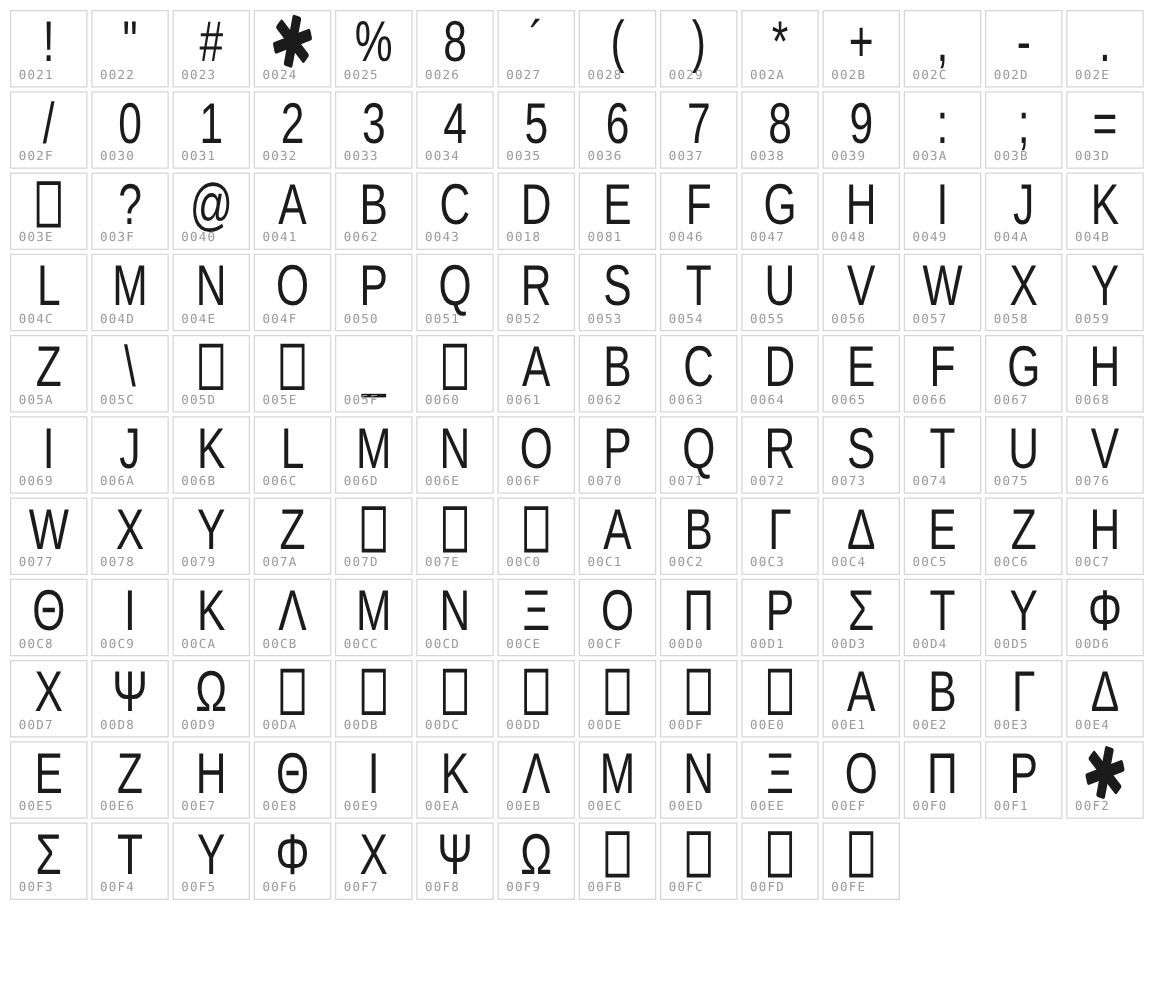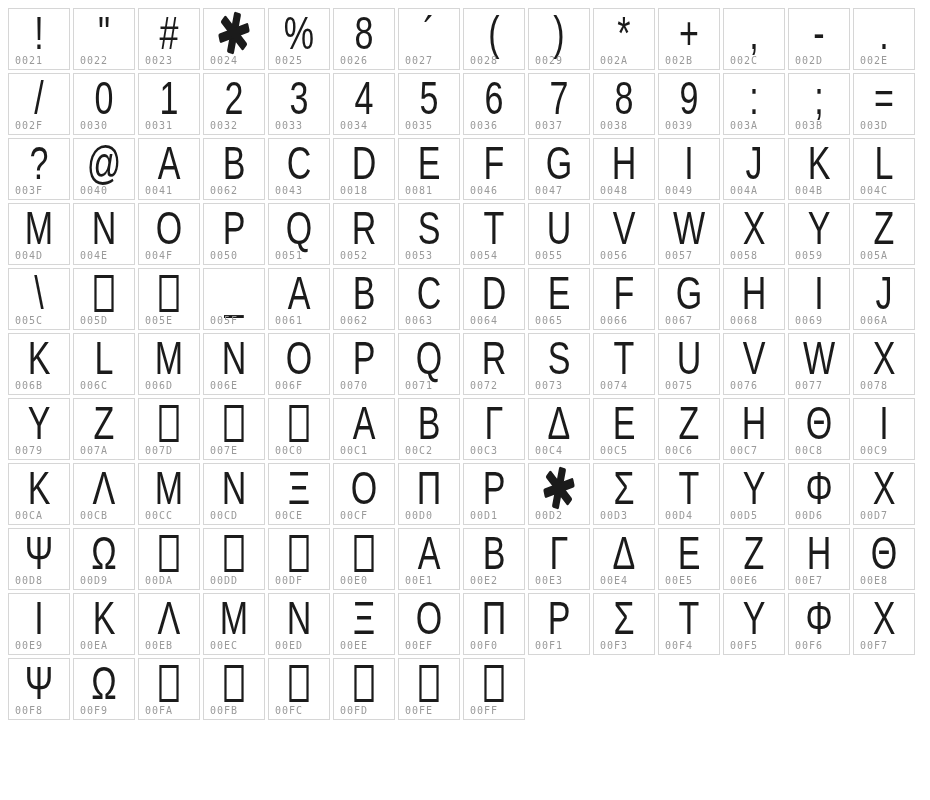"003E" div.cell { html: none -> <div> <div> <span></span> </div> <div>003E</div> </div> }
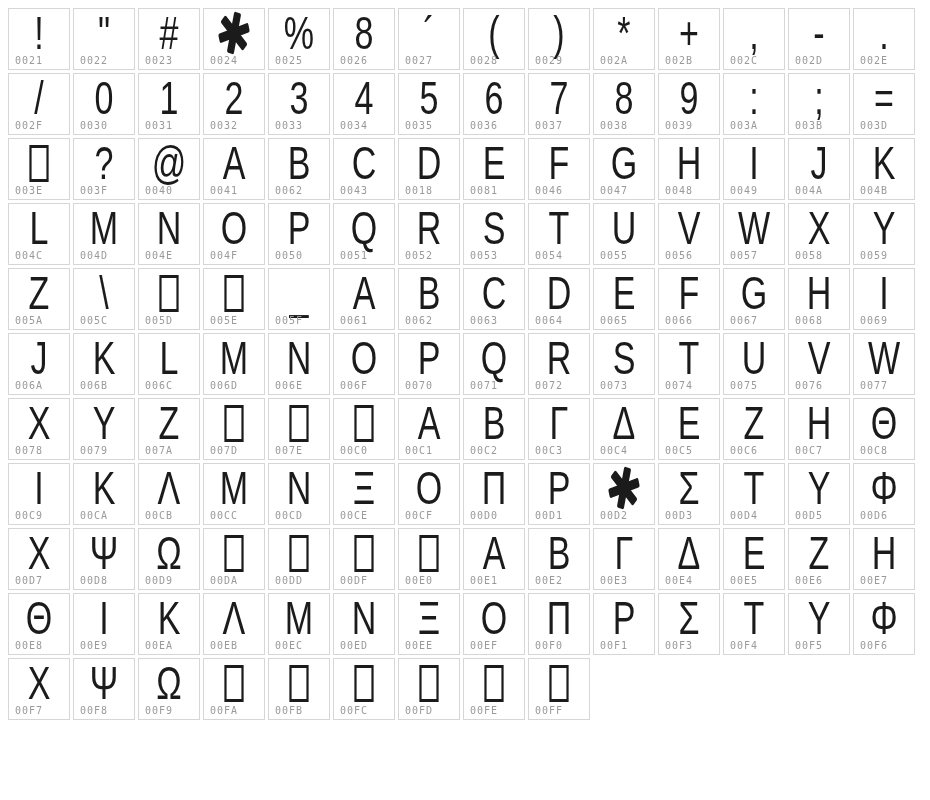"0060" div.cell { html: none -> <div> <div> <span></span> </div> <div>0060</div> </div> }
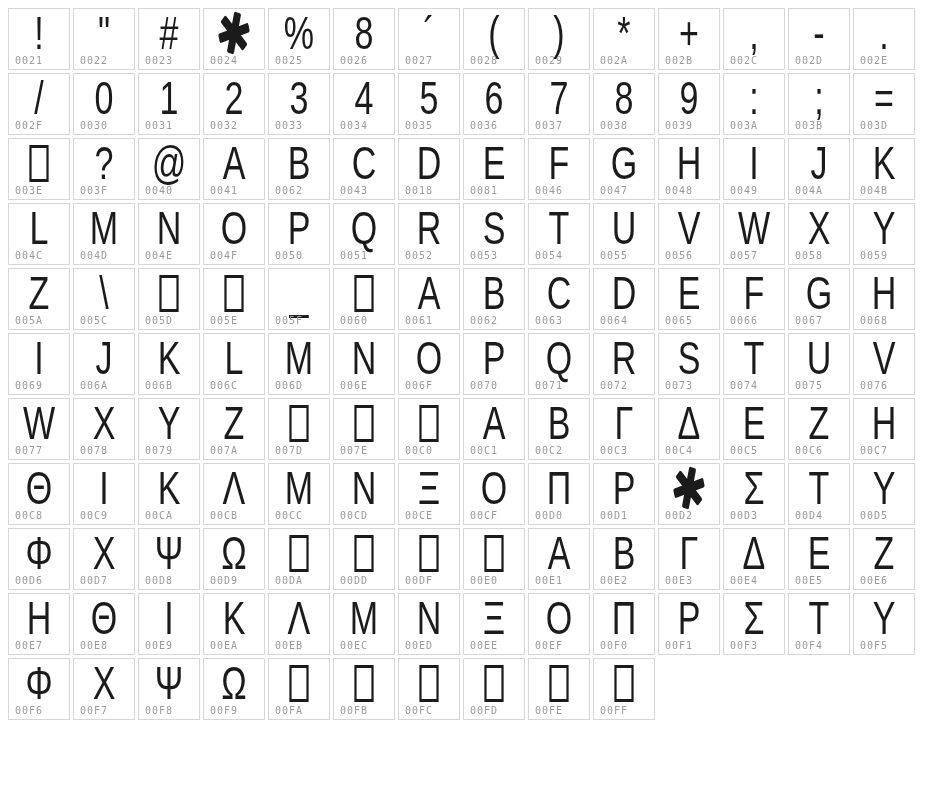"00D2" div.cell { html: <div> <div> <svg> <g> <rect></rect> <rect></rect> <rect></rect> </g> </svg> </div> <div>00D2</div> </div> -> none }
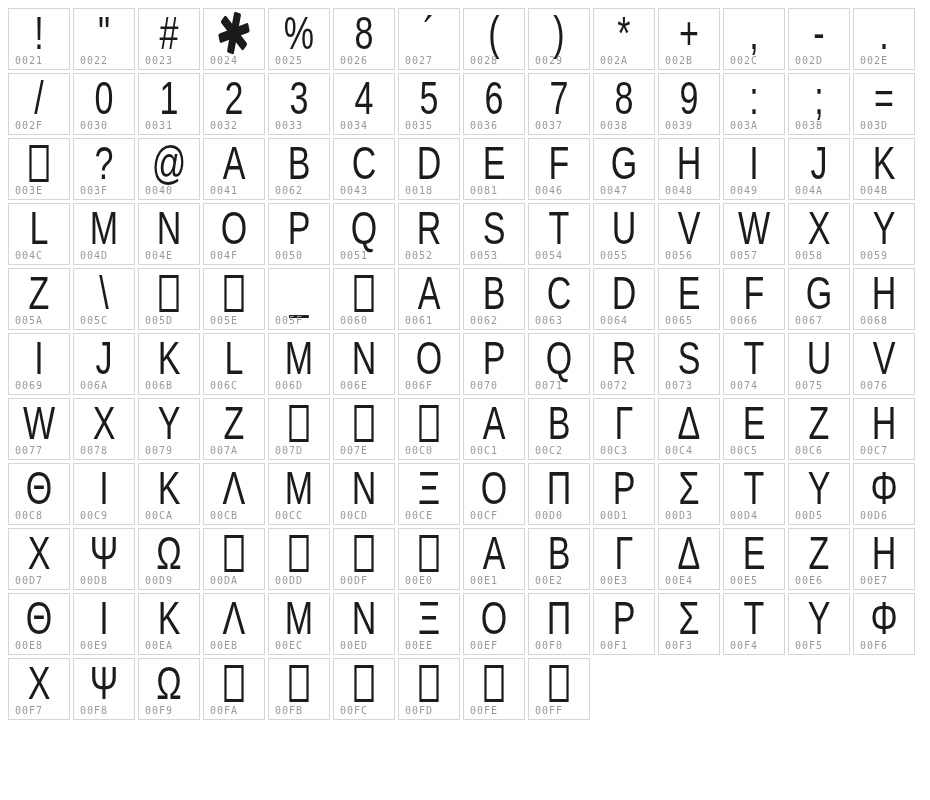"00DB" div.cell { html: none -> <div> <div> <span></span> </div> <div>00DB</div> </div> }
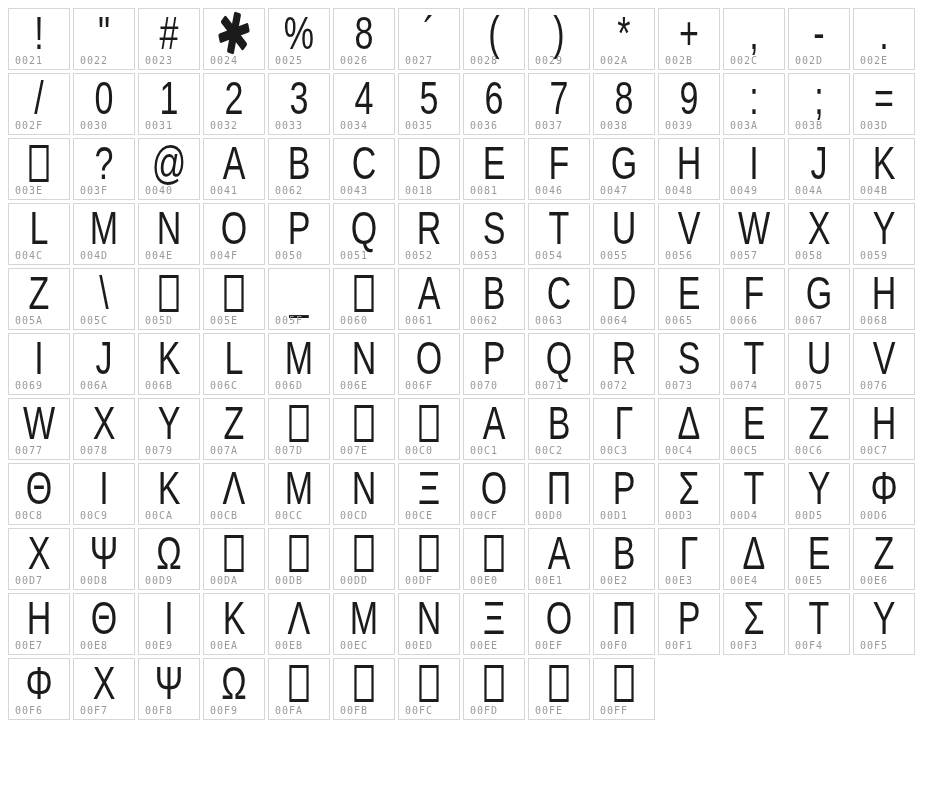"00DC" div.cell { html: none -> <div> <div> <span></span> </div> <div>00DC</div> </div> }
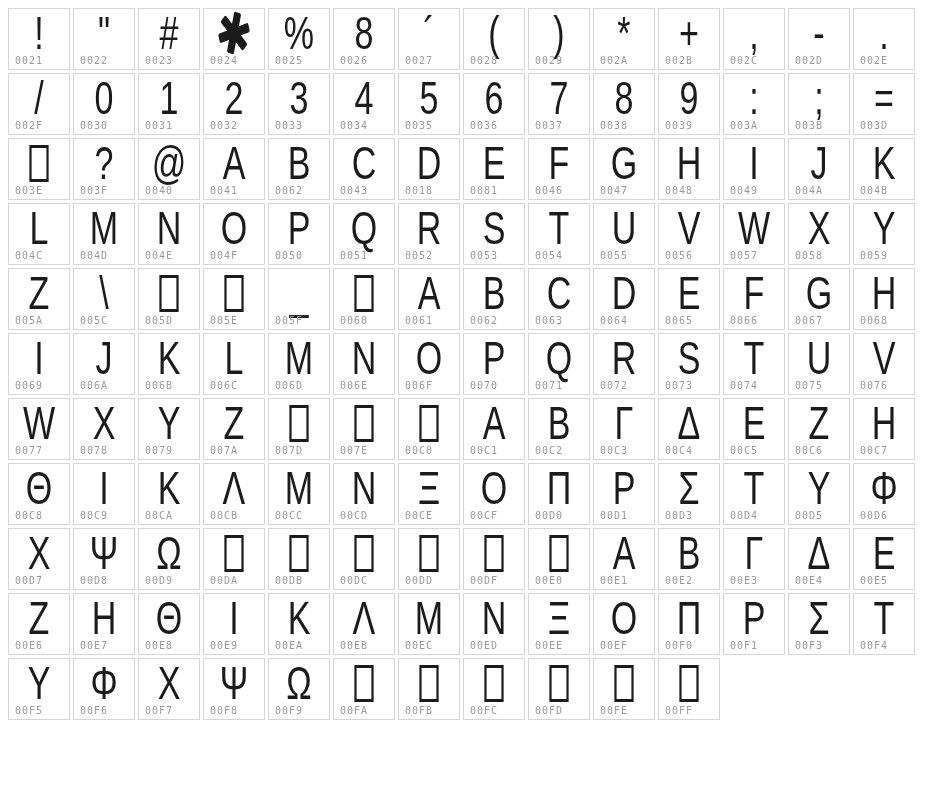"00DE" div.cell { html: none -> <div> <div> <span></span> </div> <div>00DE</div> </div> }
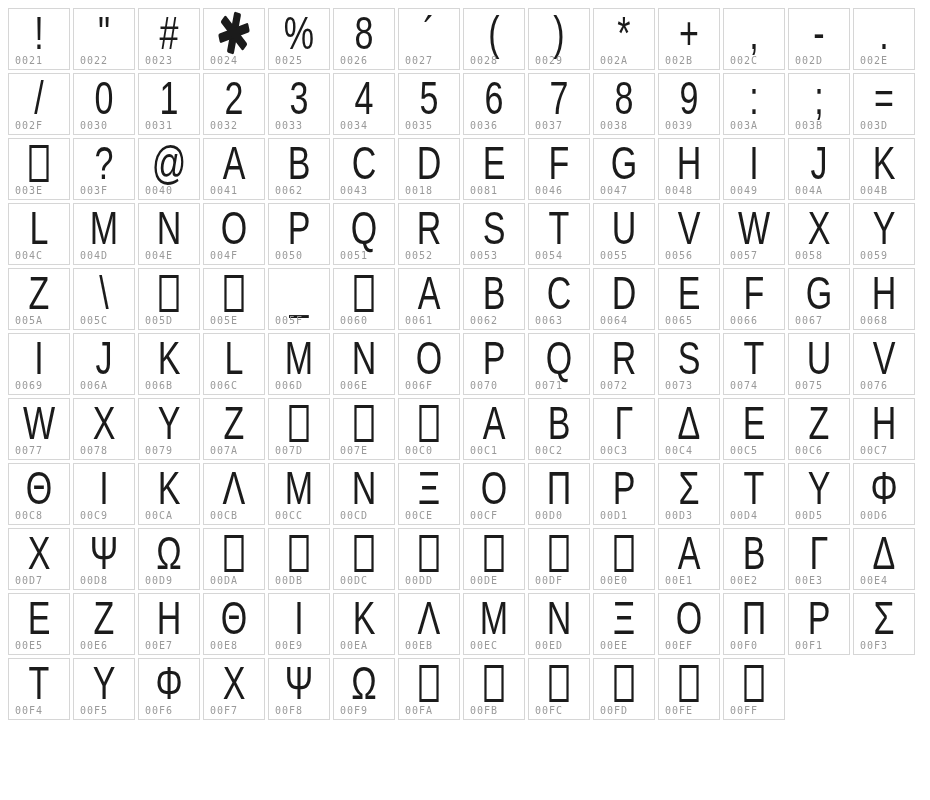"00F2" div.cell { html: none -> <div> <div> <svg> <g> <rect></rect> <rect></rect> <rect></rect> </g> </svg> </div> <div>00F2</div> </div> }
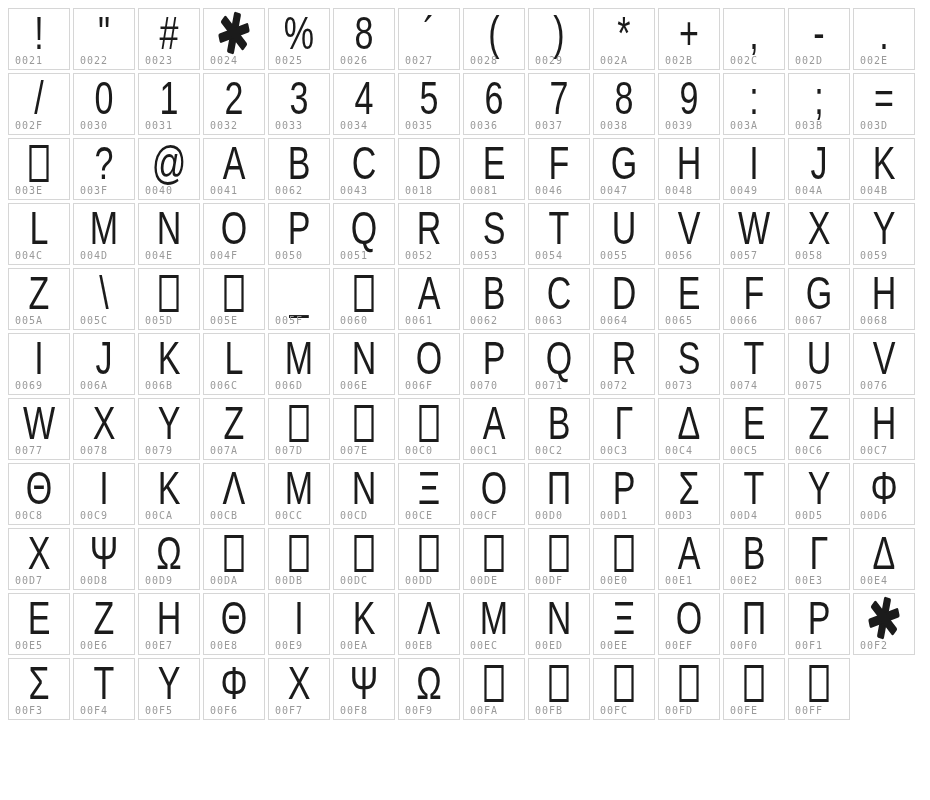"00FA" div.cell { html: <div> <div> <span></span> </div> <div>00FA</div> </div> -> none }
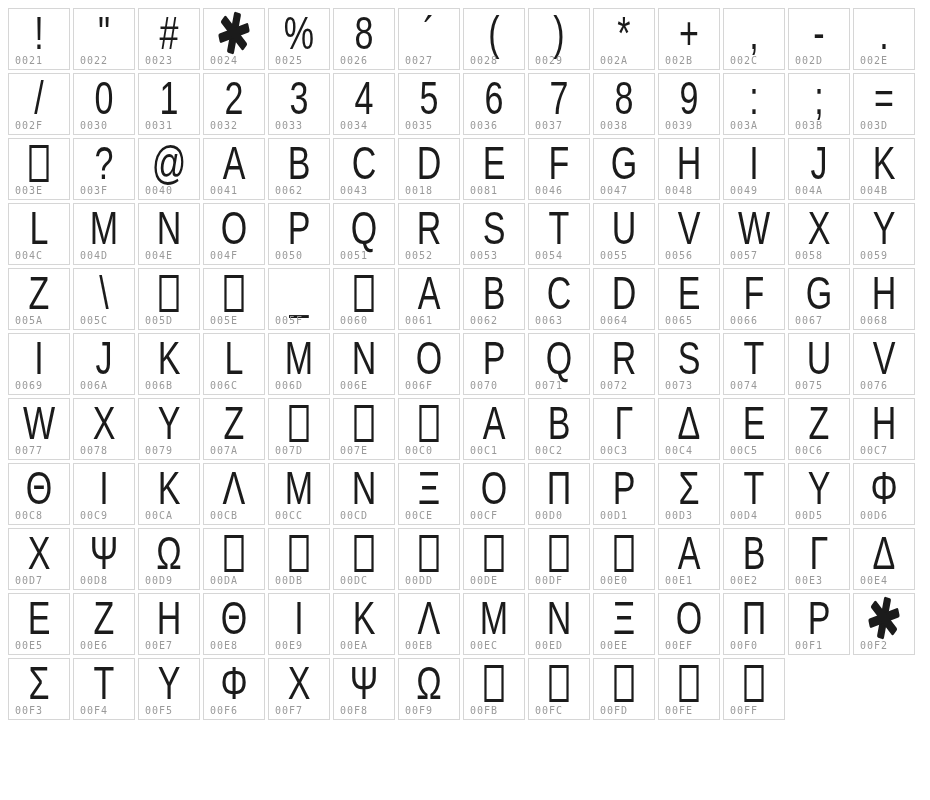"00FF" div.cell { html: <div> <div> <span></span> </div> <div>00FF</div> </div> -> none }
